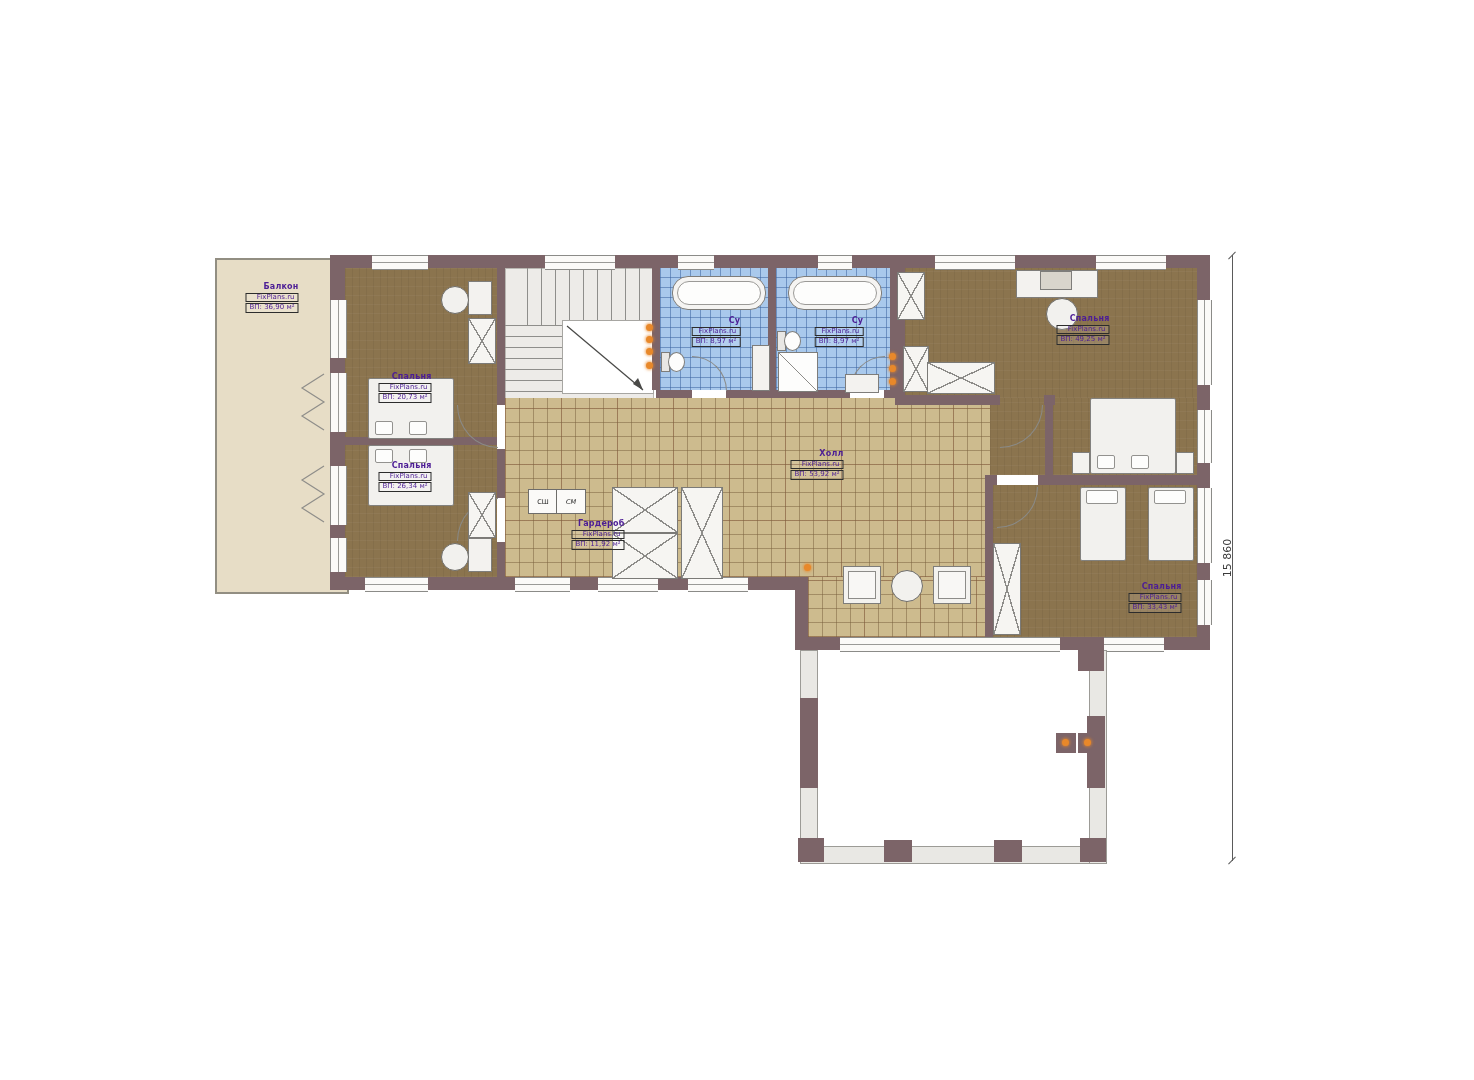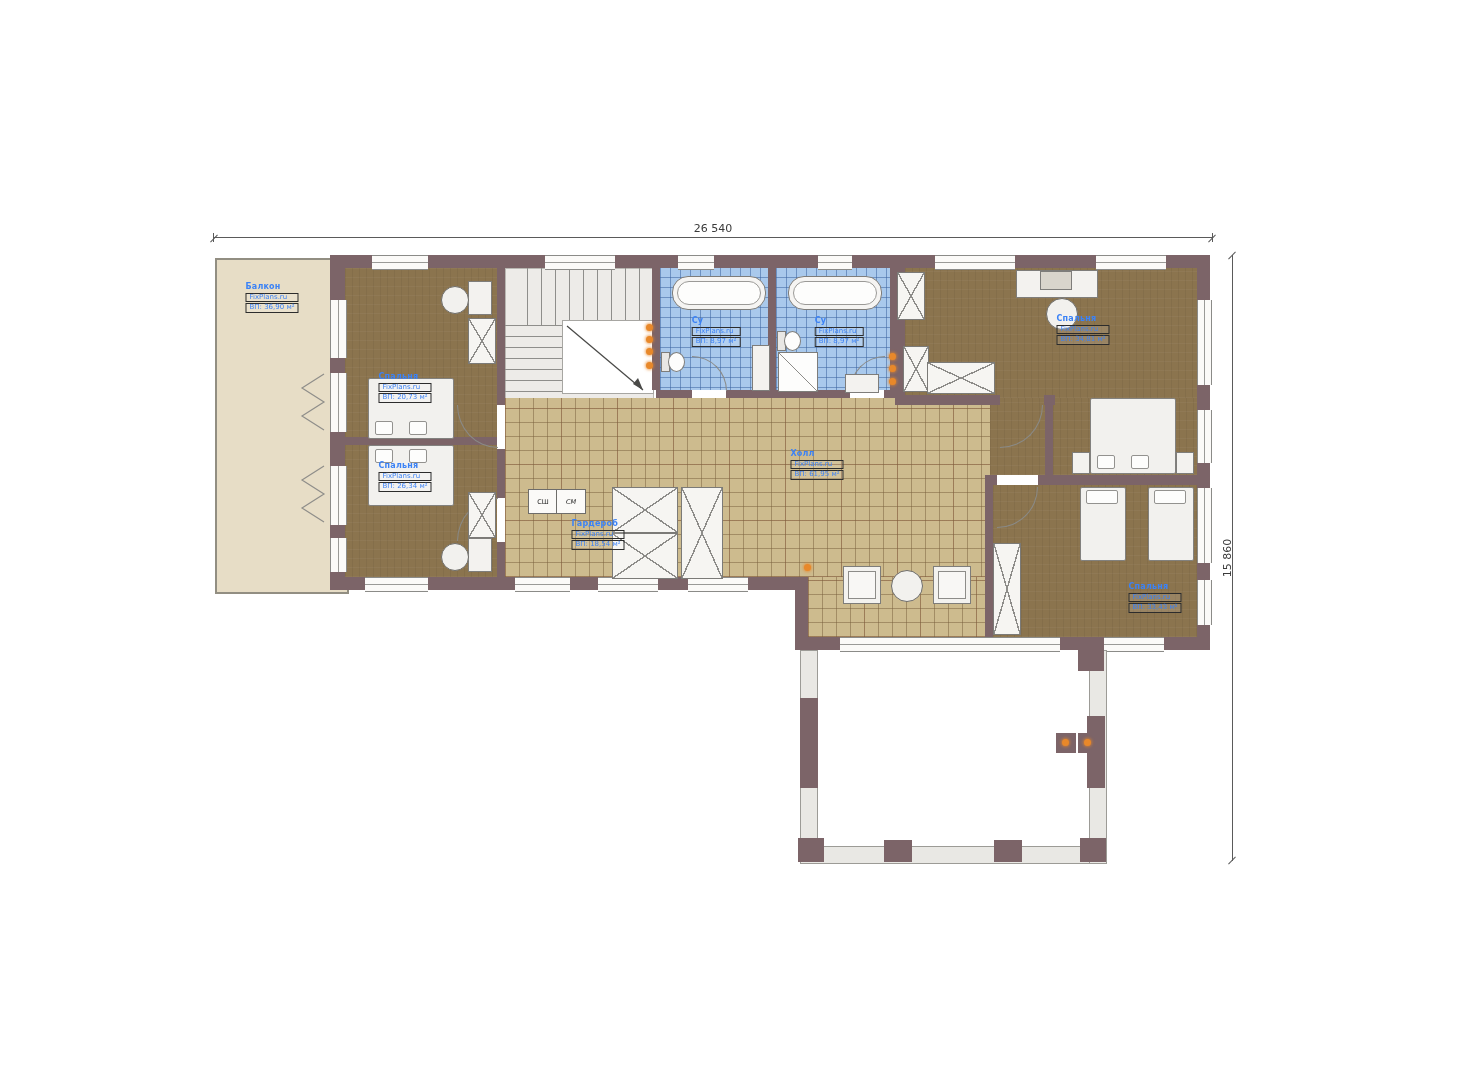"26 540" div.abs { html: <div> <div></div> <span>26 540</span> <span></span> <span></span> <span></span> <span></span> </div> -> none }
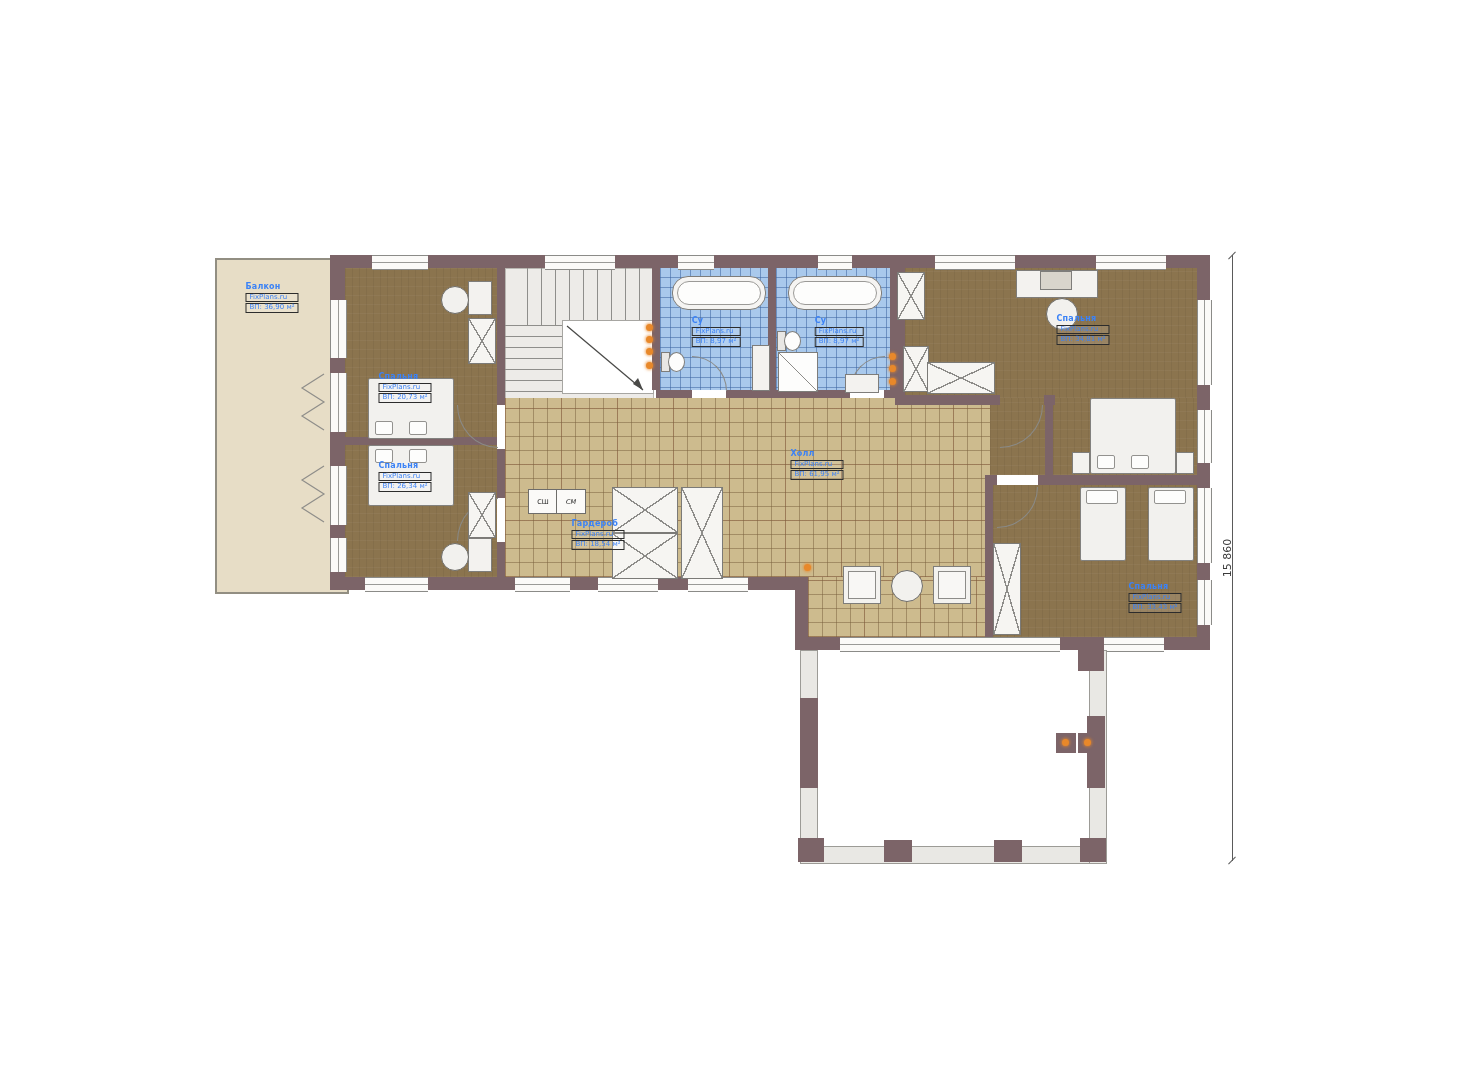"Балкон" .rlabel { color: #3b82f6 -> #4c1d95; text-align: left -> right }
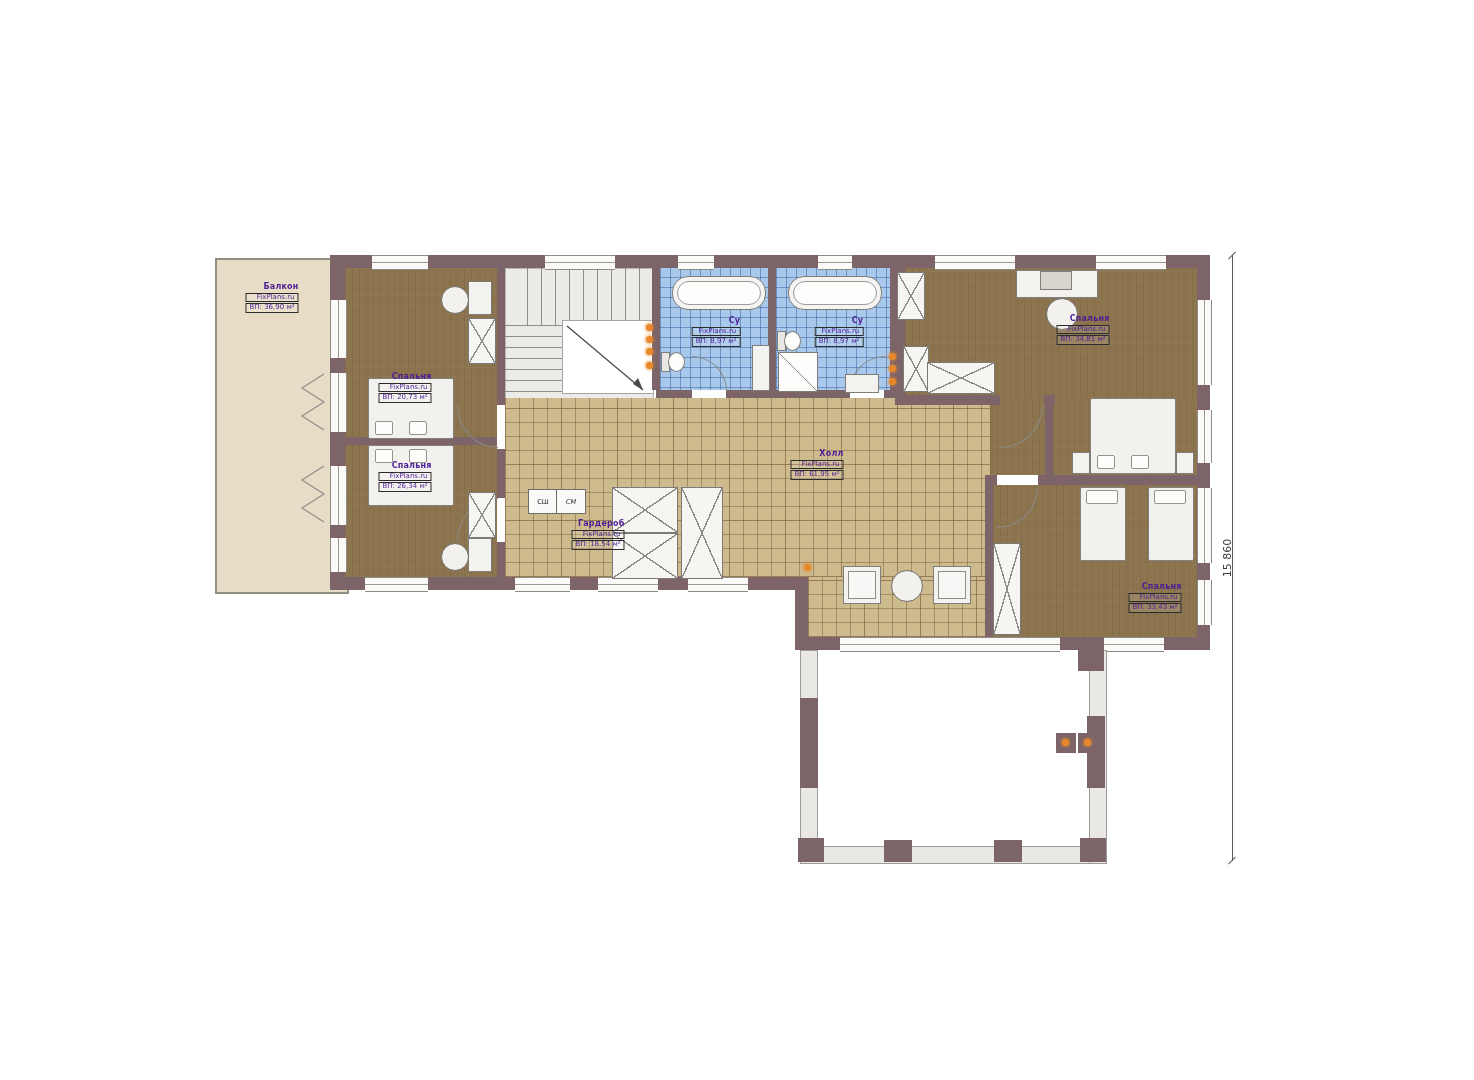"ВП: 34,81 м²" div.rl-box { text: 34,81 -> 49,25 }
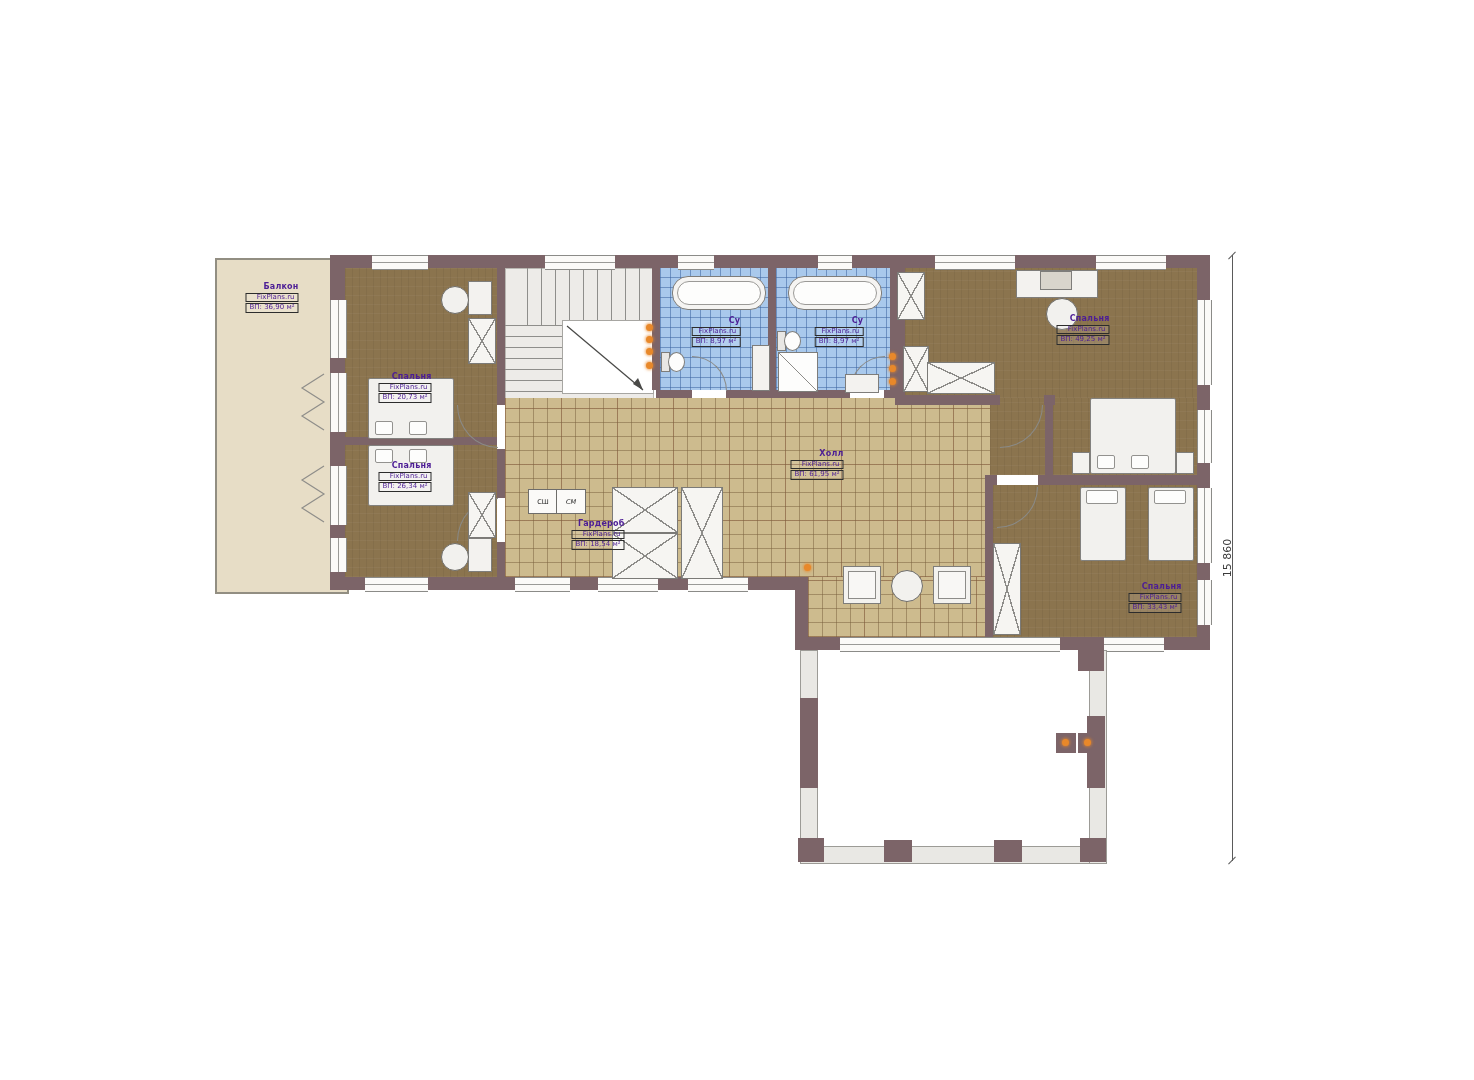"ВП: 61,95 м²" div.rl-box { text: 61,95 -> 53,92 }
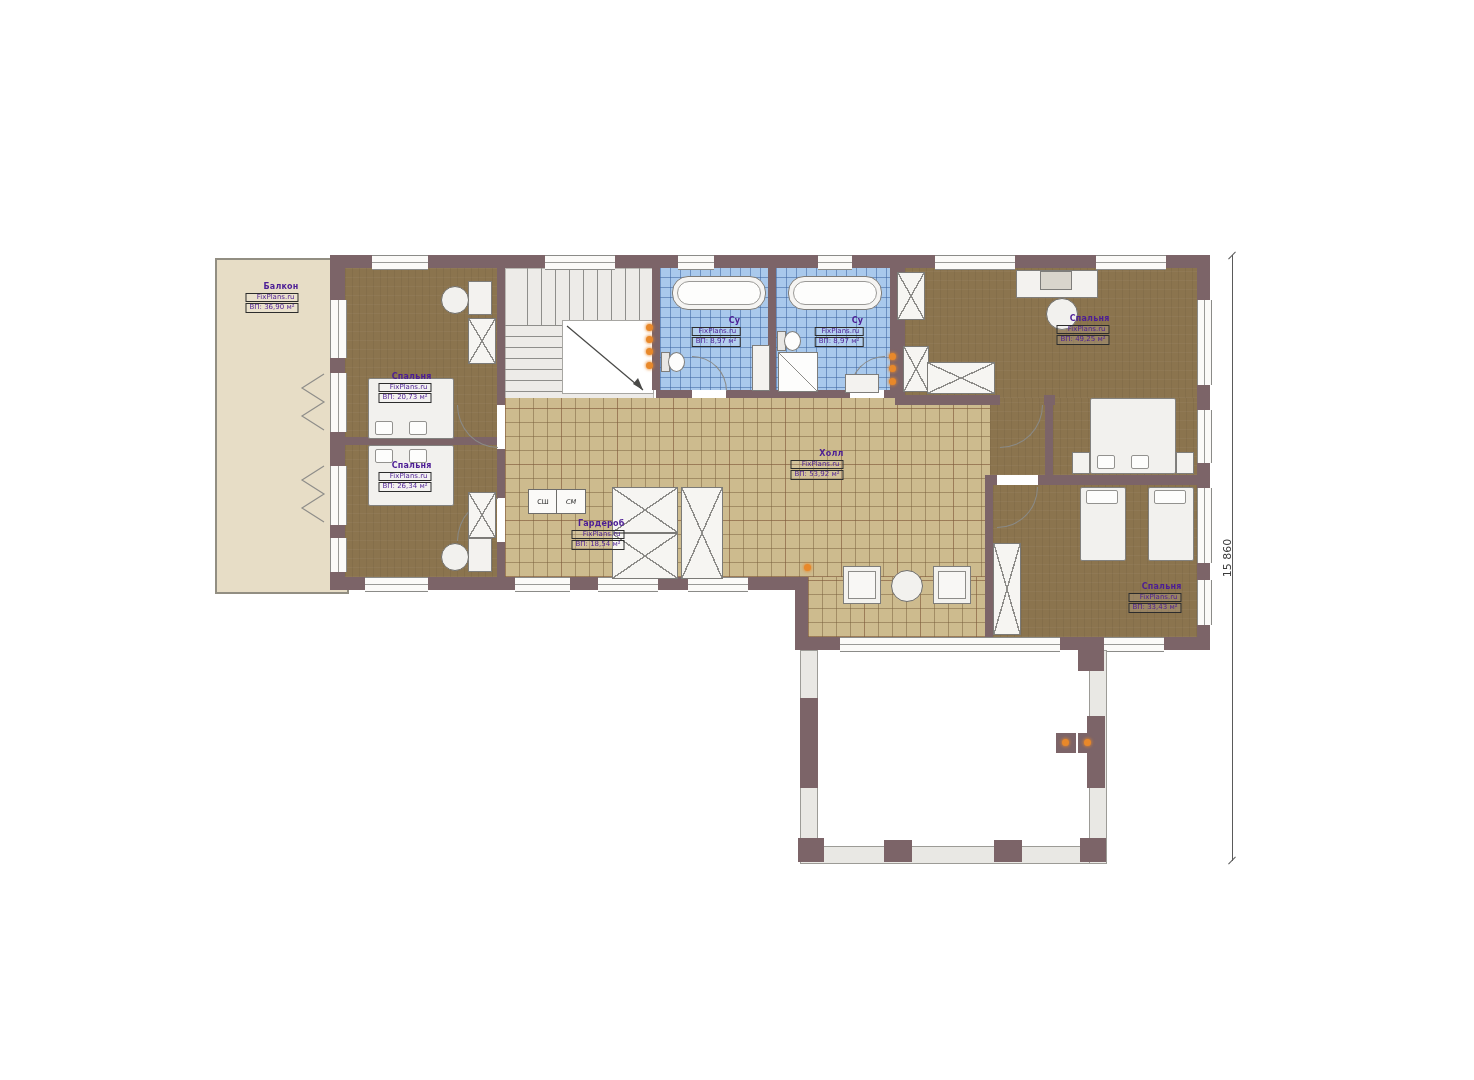"ВП: 18,54 м²" div.rl-box { text: 18,54 -> 11,92 }
